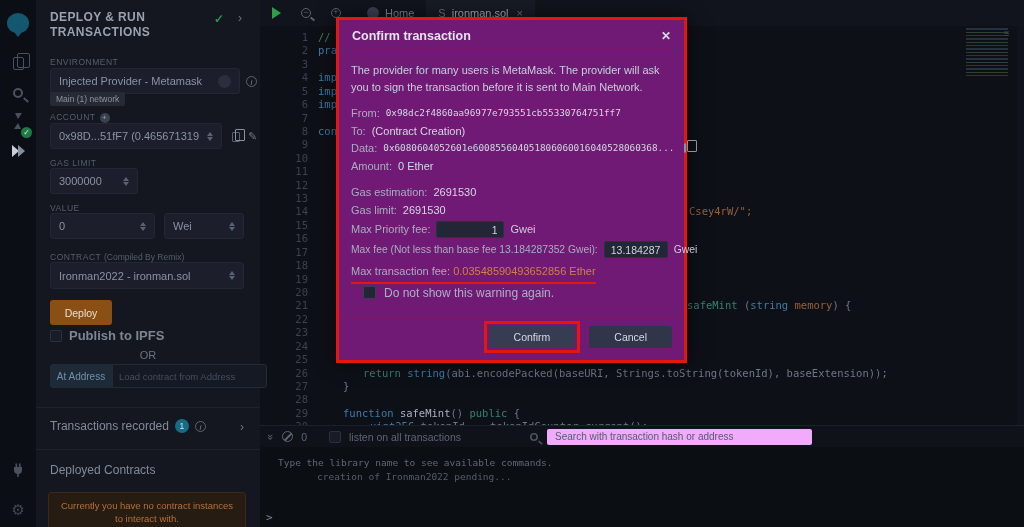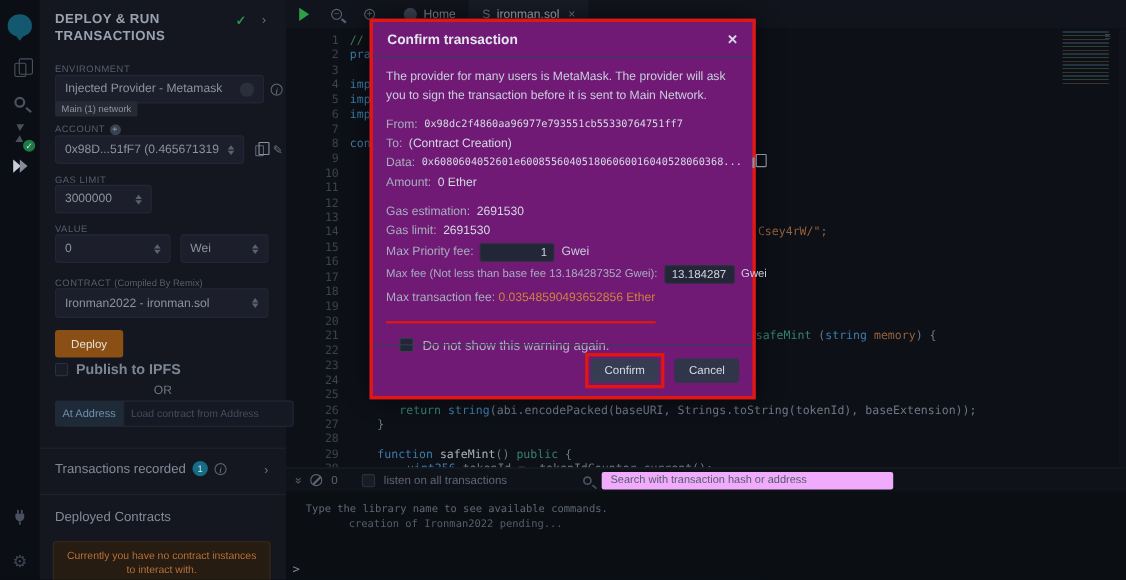"Max transaction fee: 0.03548590493652856" .maxtx-wrap { padding-bottom: 12px -> 2px }
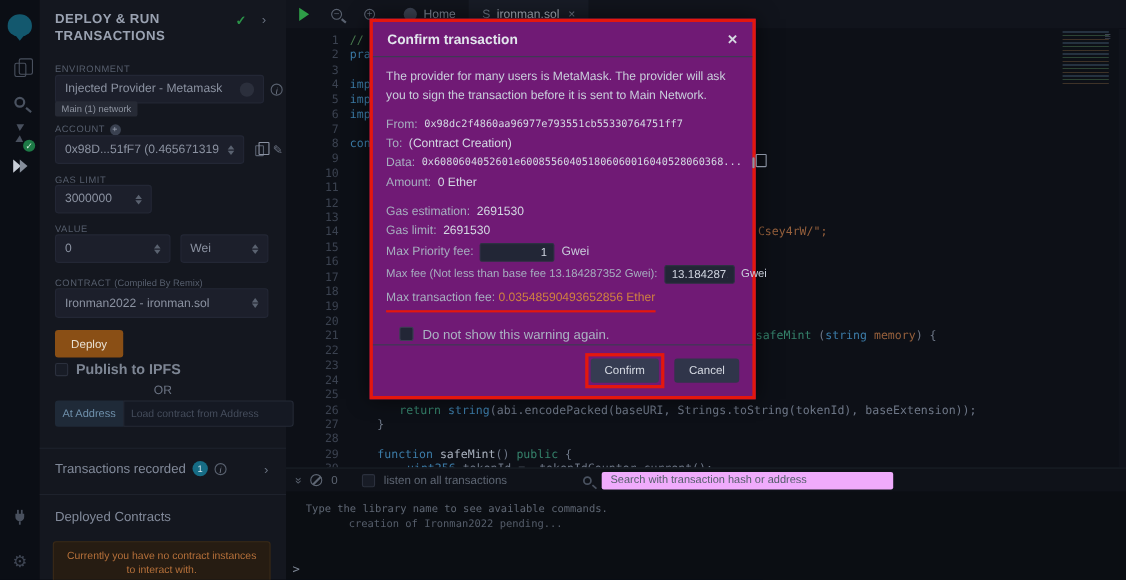"Do not show this warning" .m-cbrow { margin-top: 11px -> none }
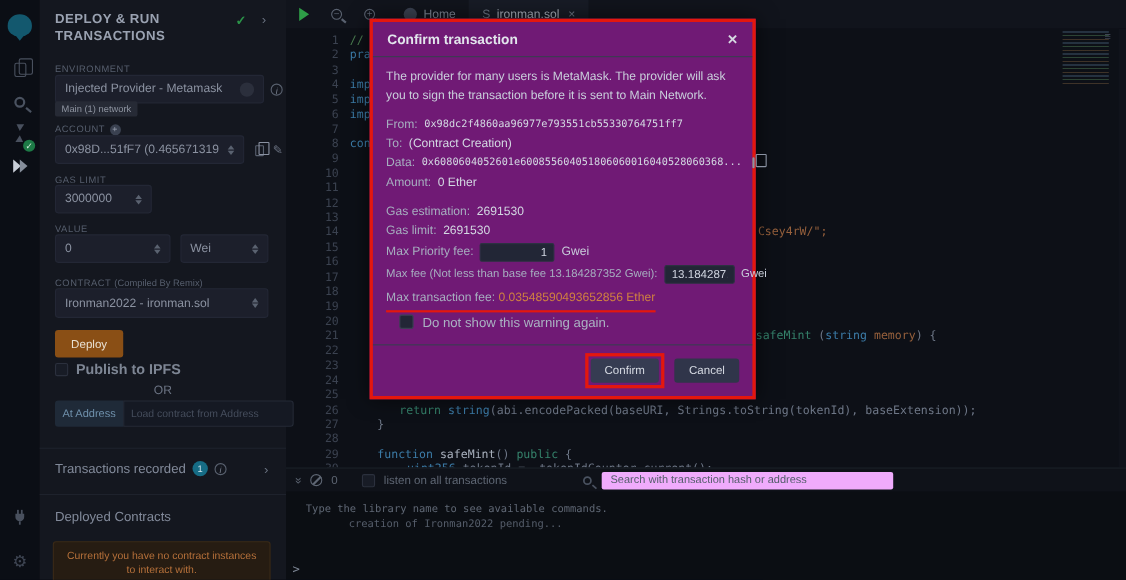"Confirm" .btn { padding: 5px 13px -> 5px 25px }
